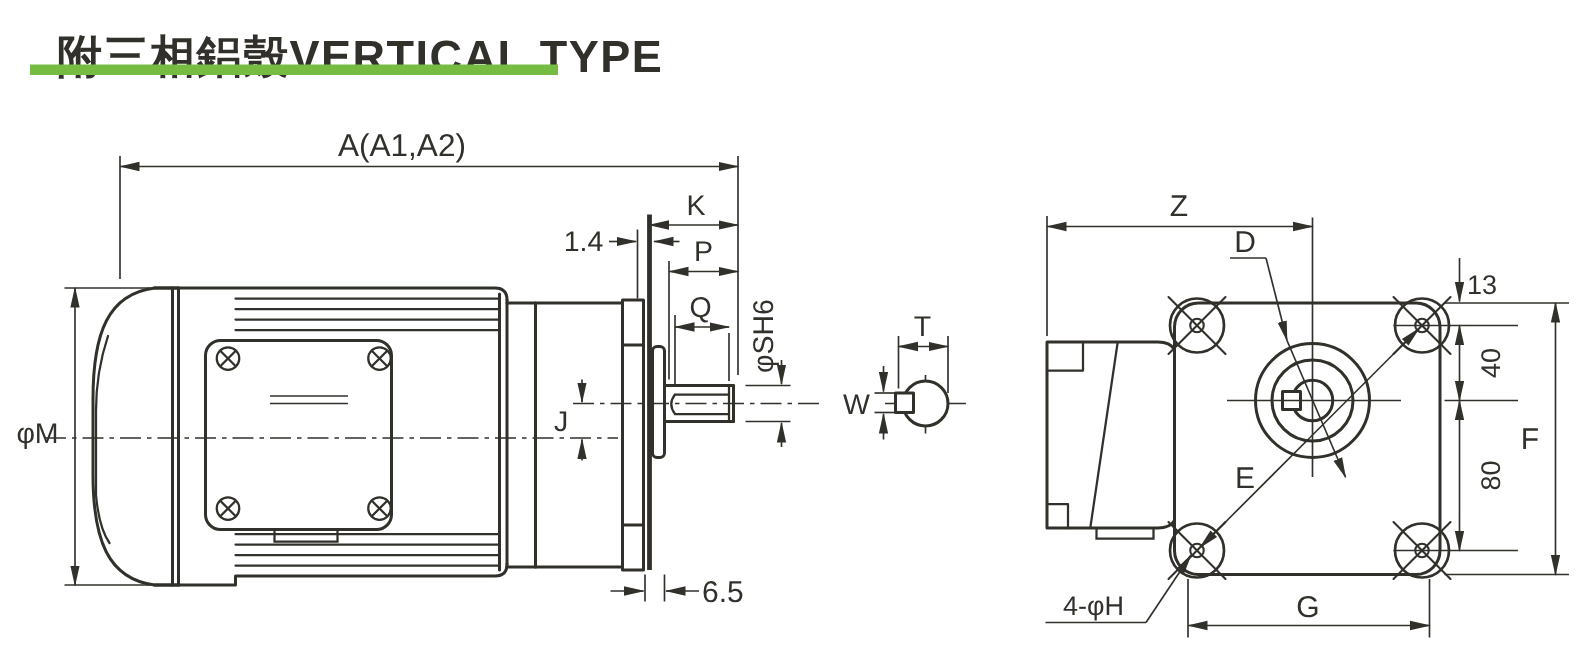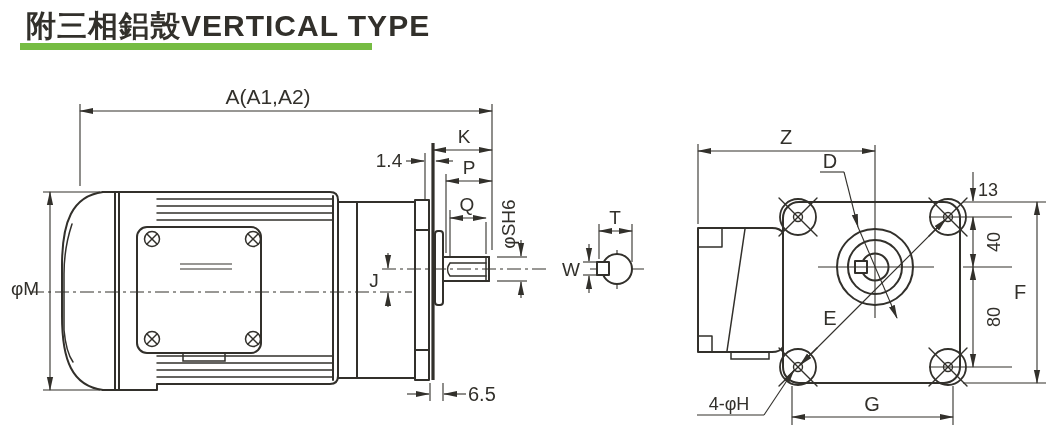"附三相鋁殼VERTICAL TYPE" .title { margin: 0 -> 12px }
